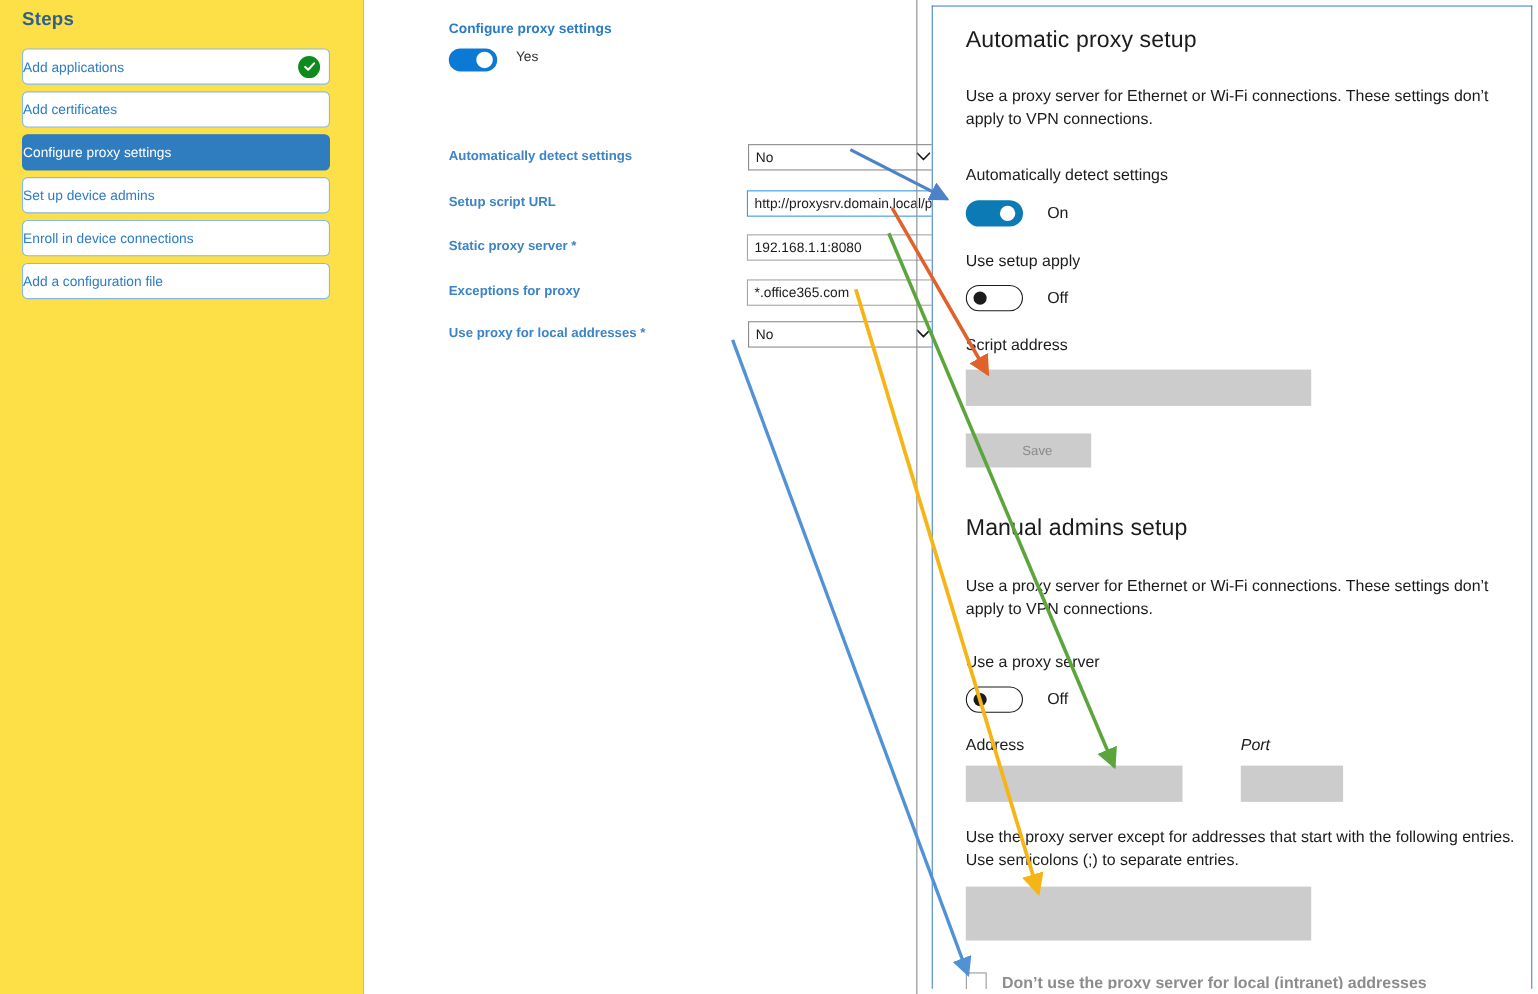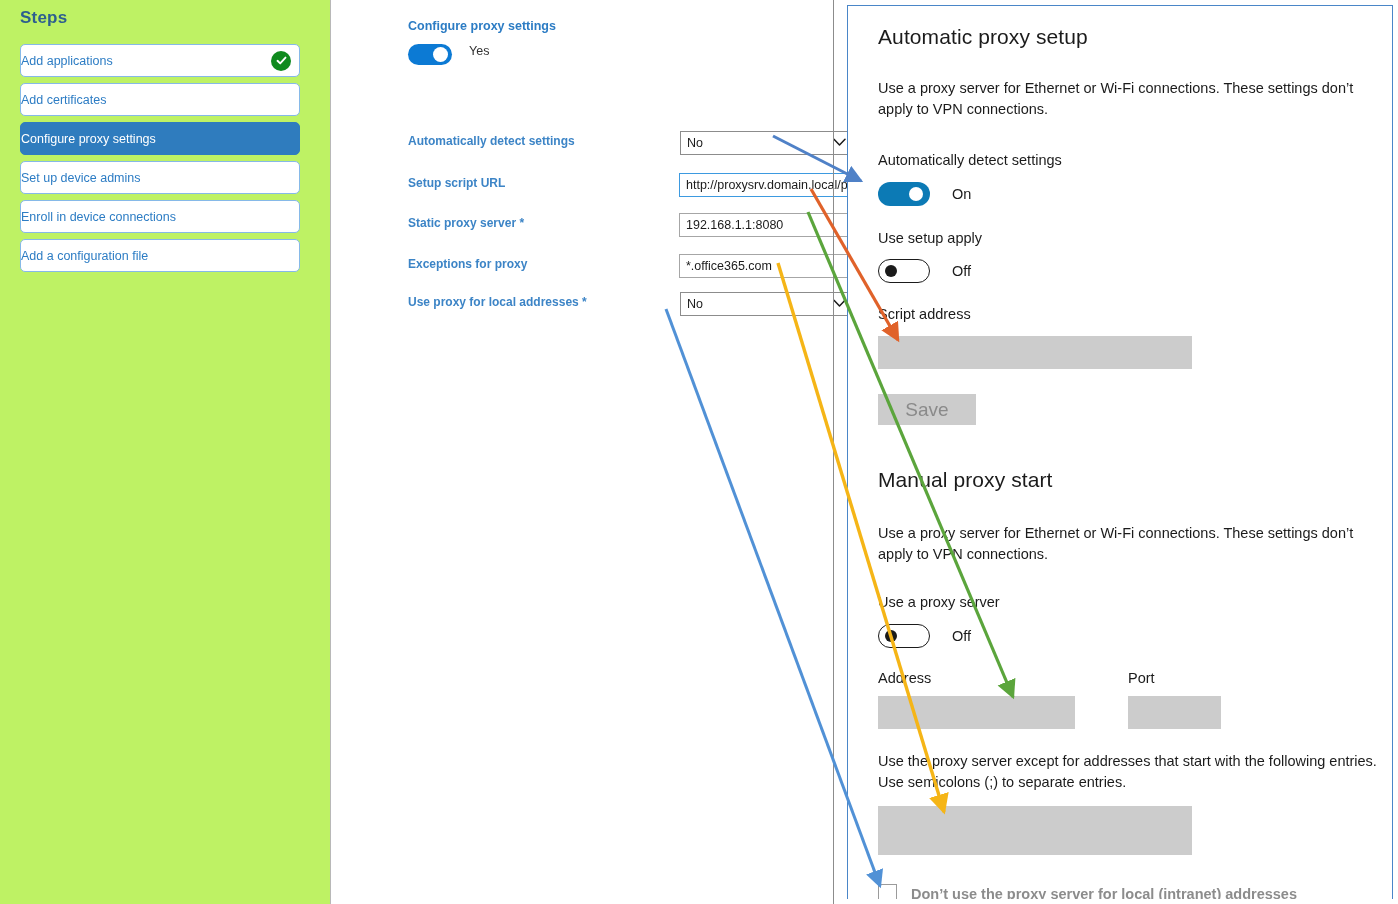"Steps" .steps-panel { background: #bef264 -> #fde047 }
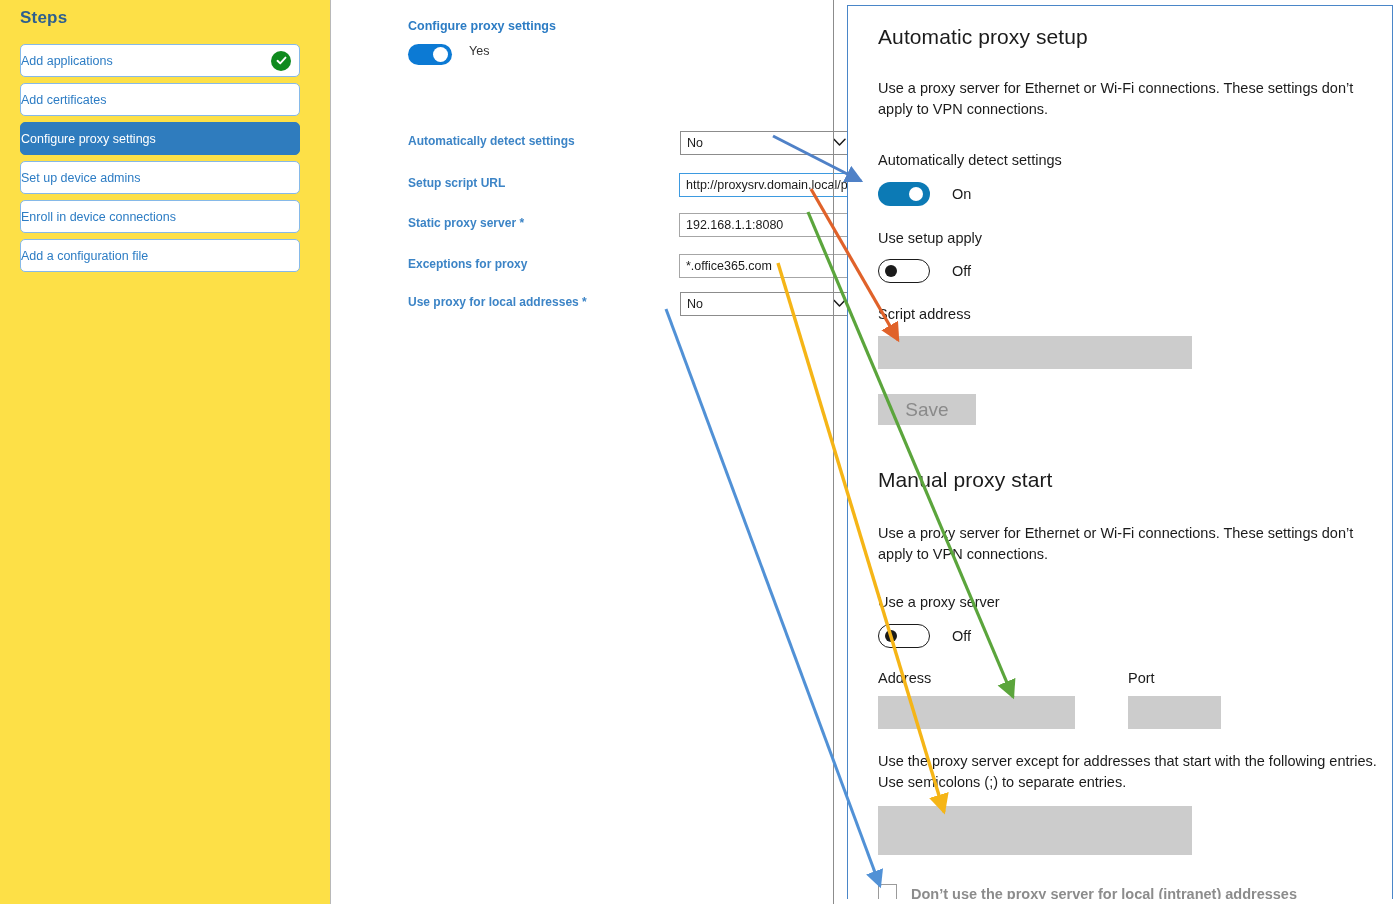"Save" .w-btn { font-size: 19px -> 12px; padding-left: none -> 16px }
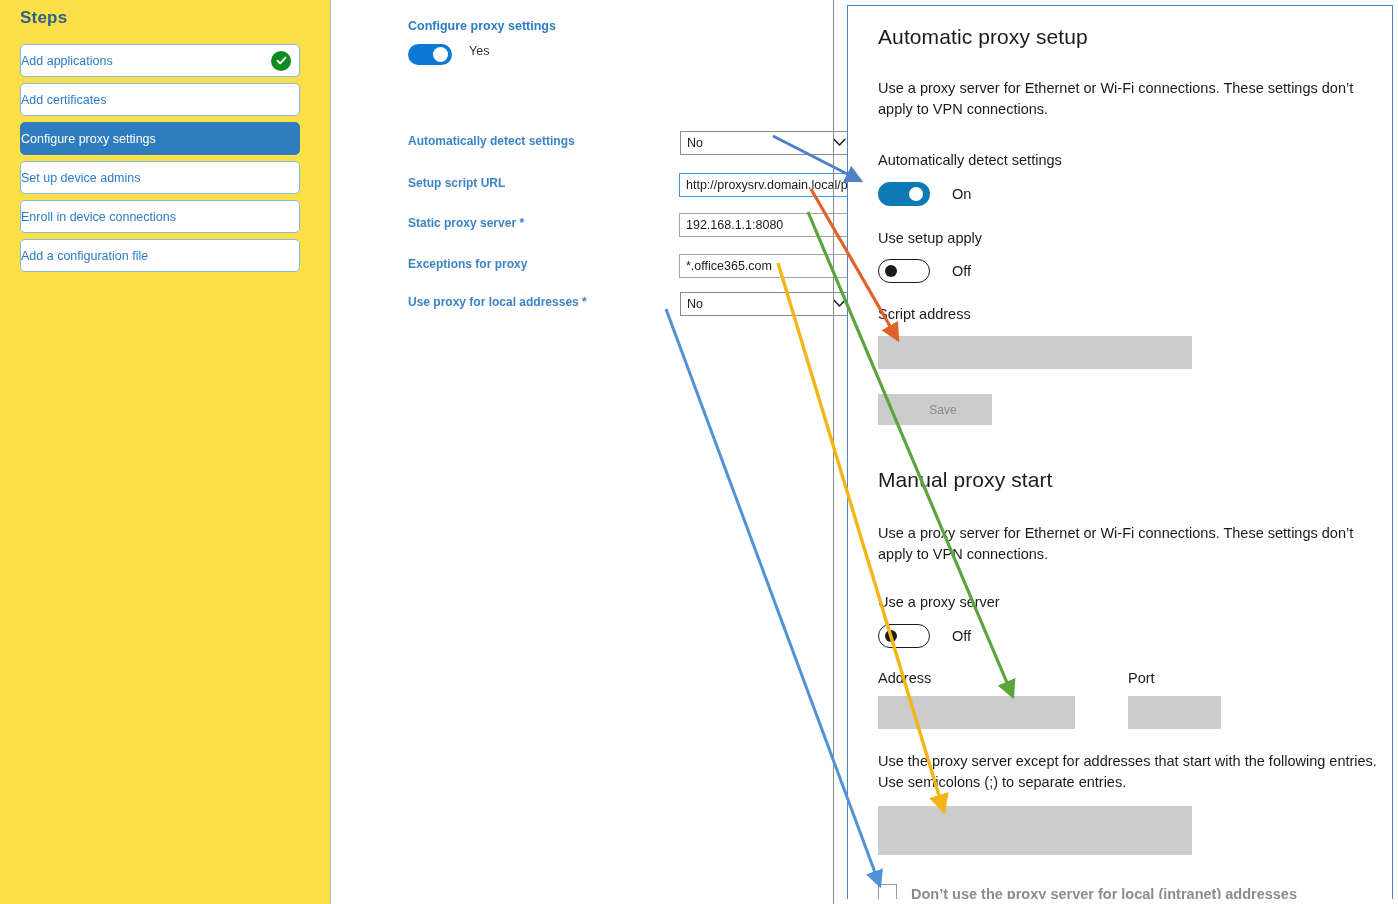"Manual proxy start" div.w-h1 { text: proxy start -> admins setup }
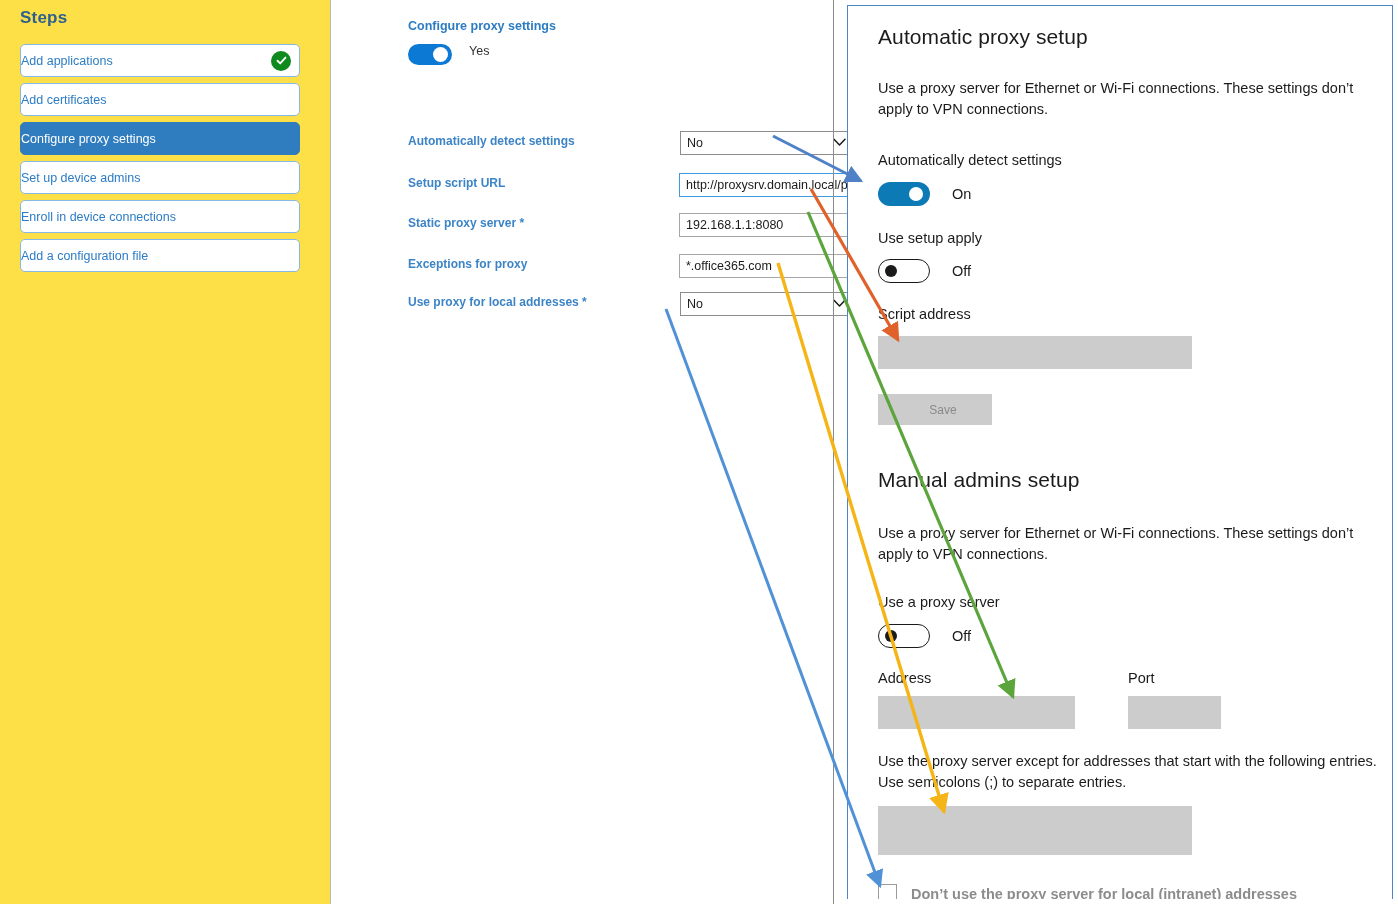"Port" div.w-lbl { font-style: none -> italic }
